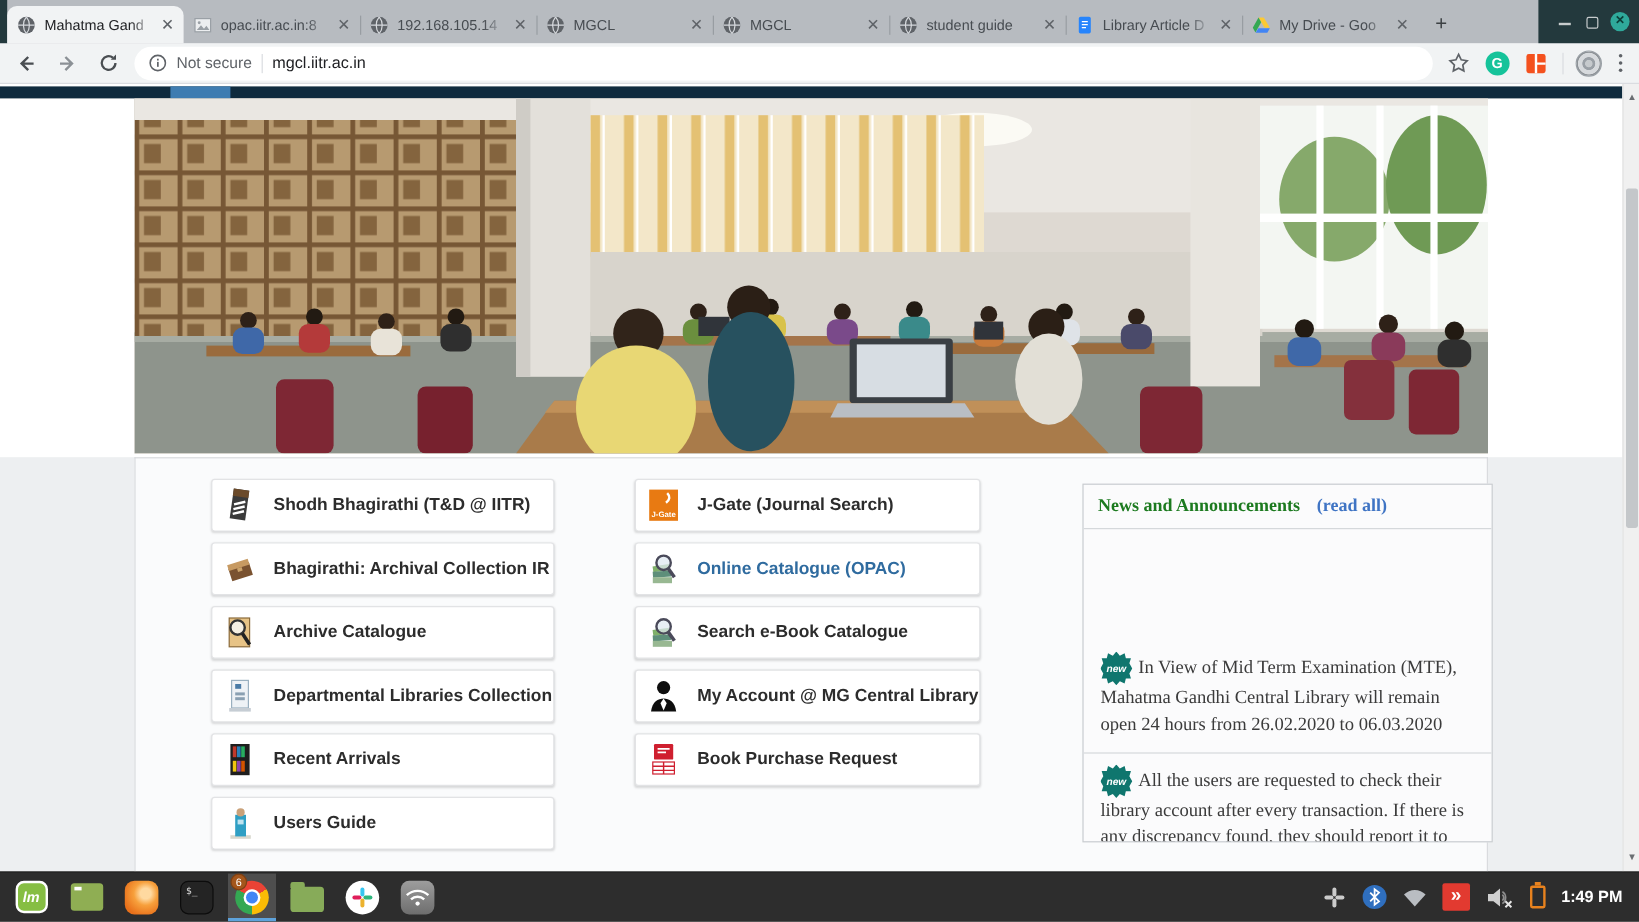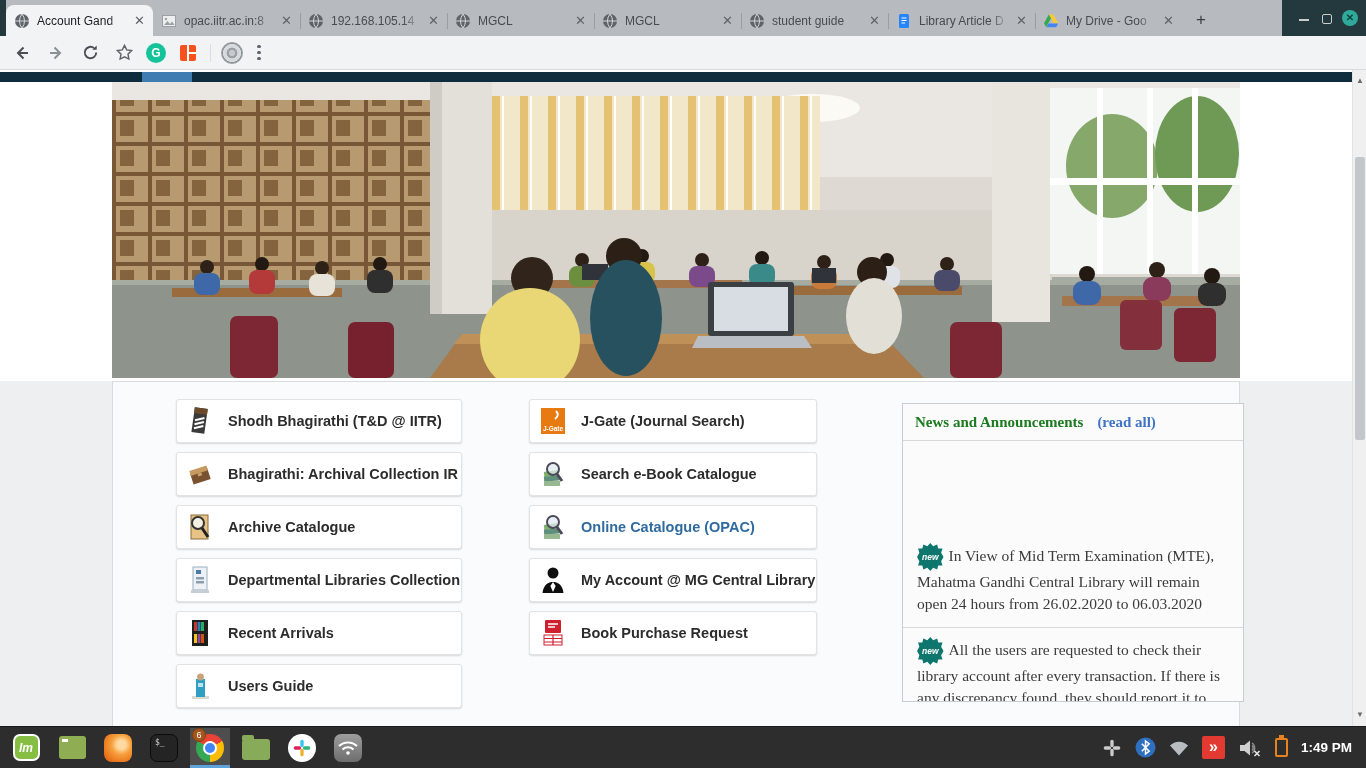"Account Gand" span.tab-title { text: Account -> Mahatma }
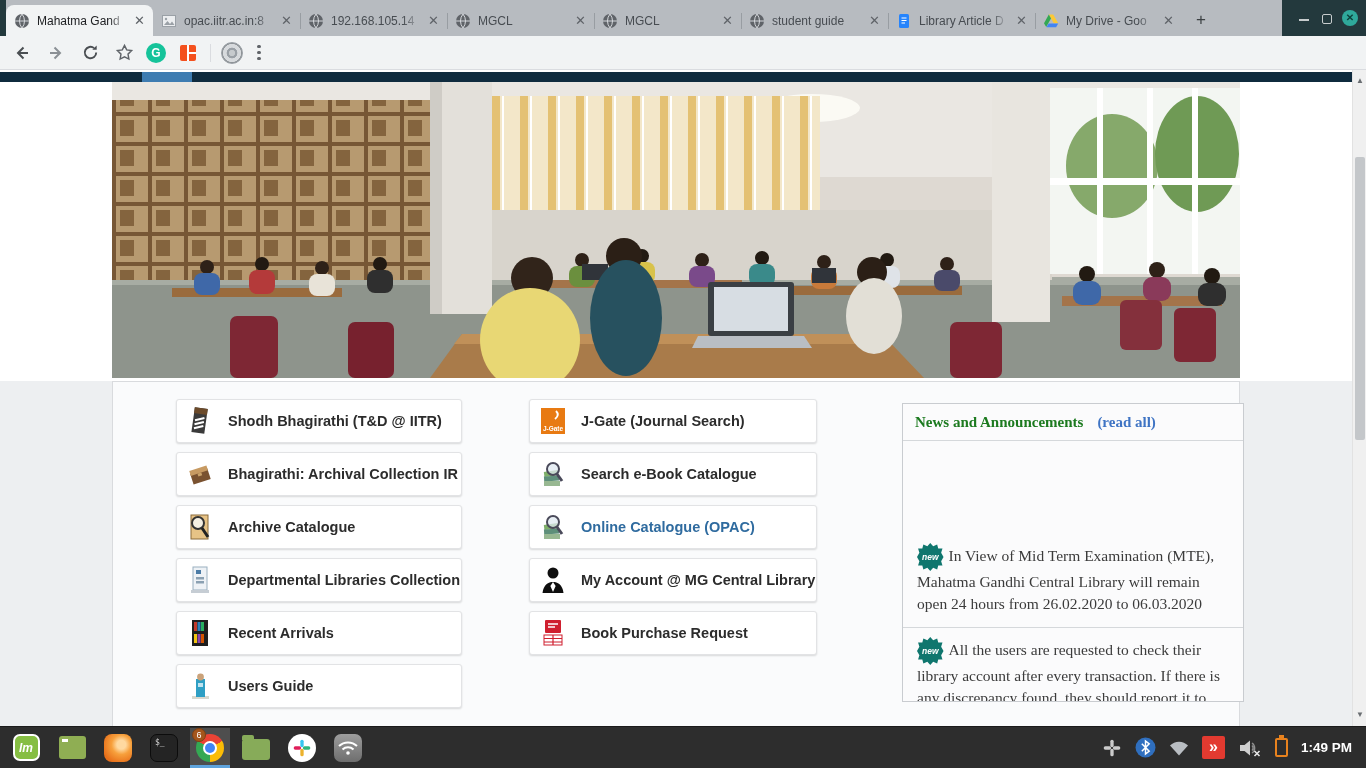"Not secure" div.url-pill { html: none -> <div> <svg> <circle></circle> <rect></rect> <rect></rect> </svg> <span>Not secure</span> <span></span> <span>mgcl.iitr.ac.in</span> </div> }
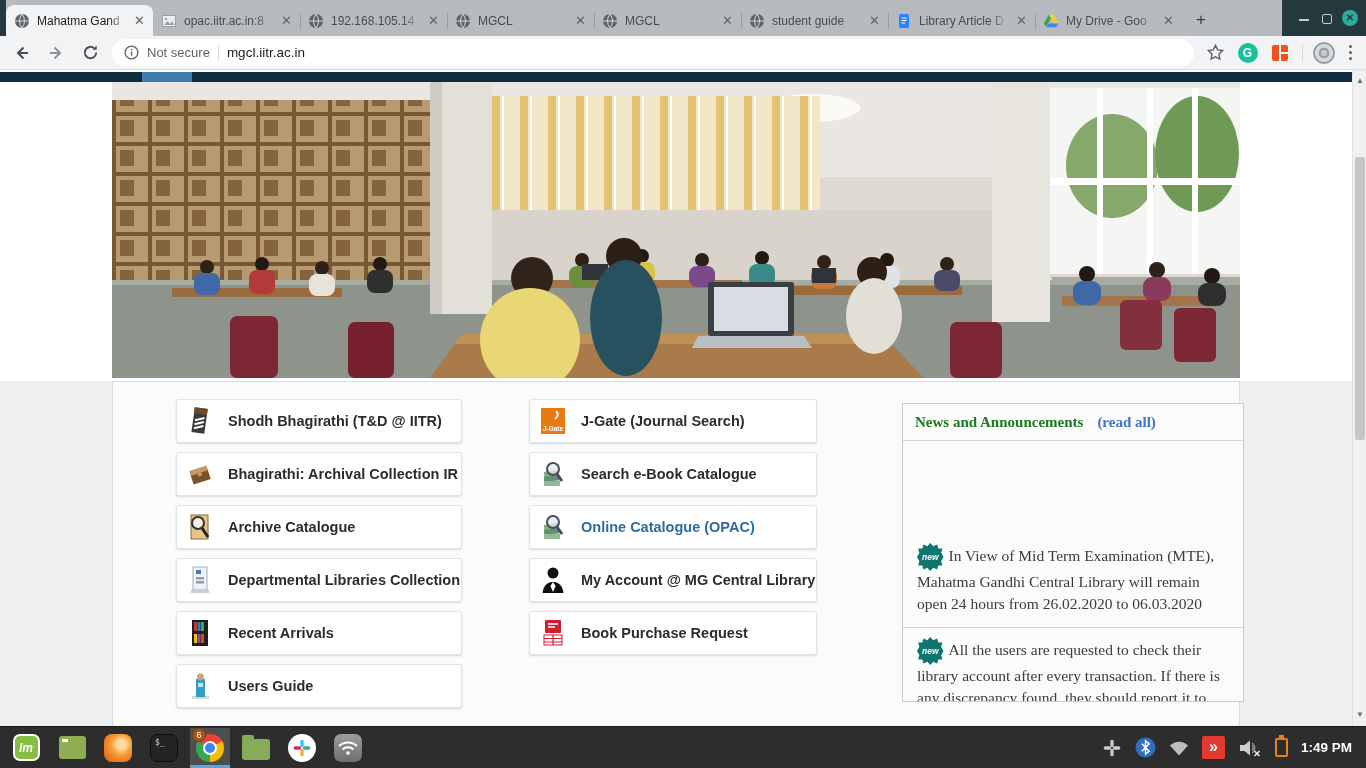"Search e-Book Catalogue" a.quick-link { order: before "Online Catalogue (OPAC)" -> after "Online Catalogue (OPAC)" }
